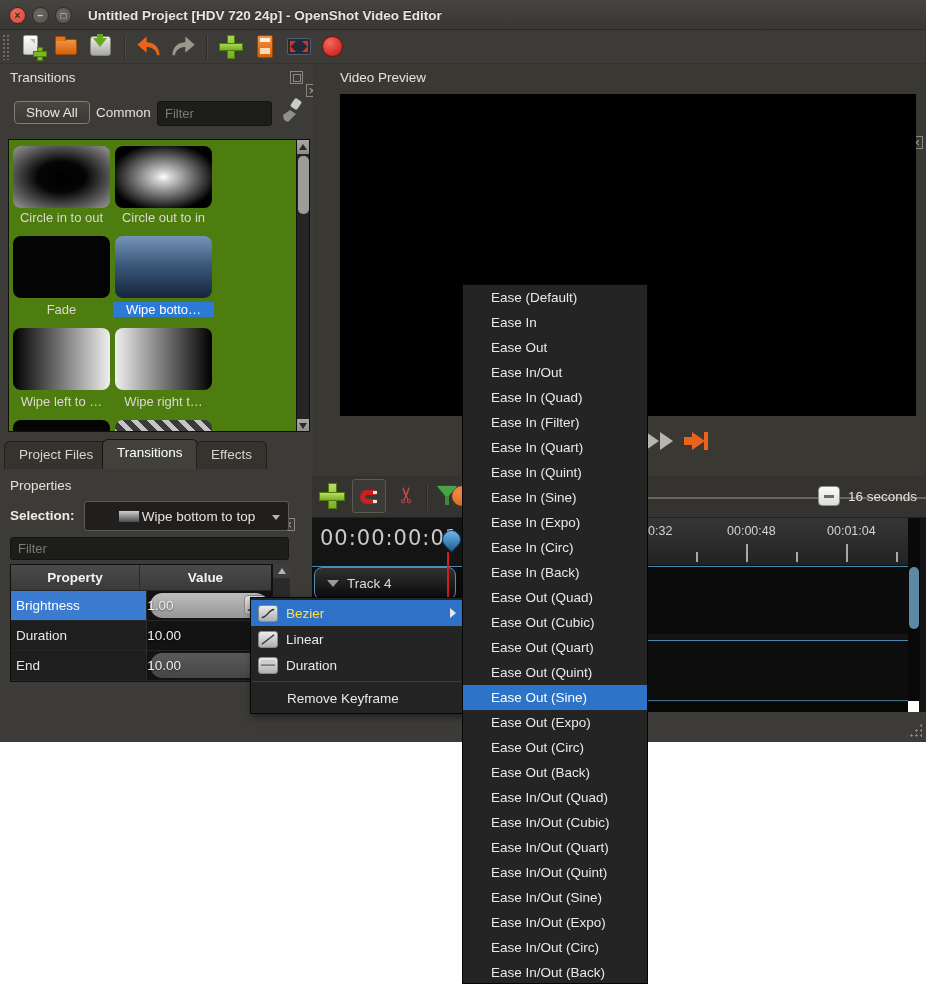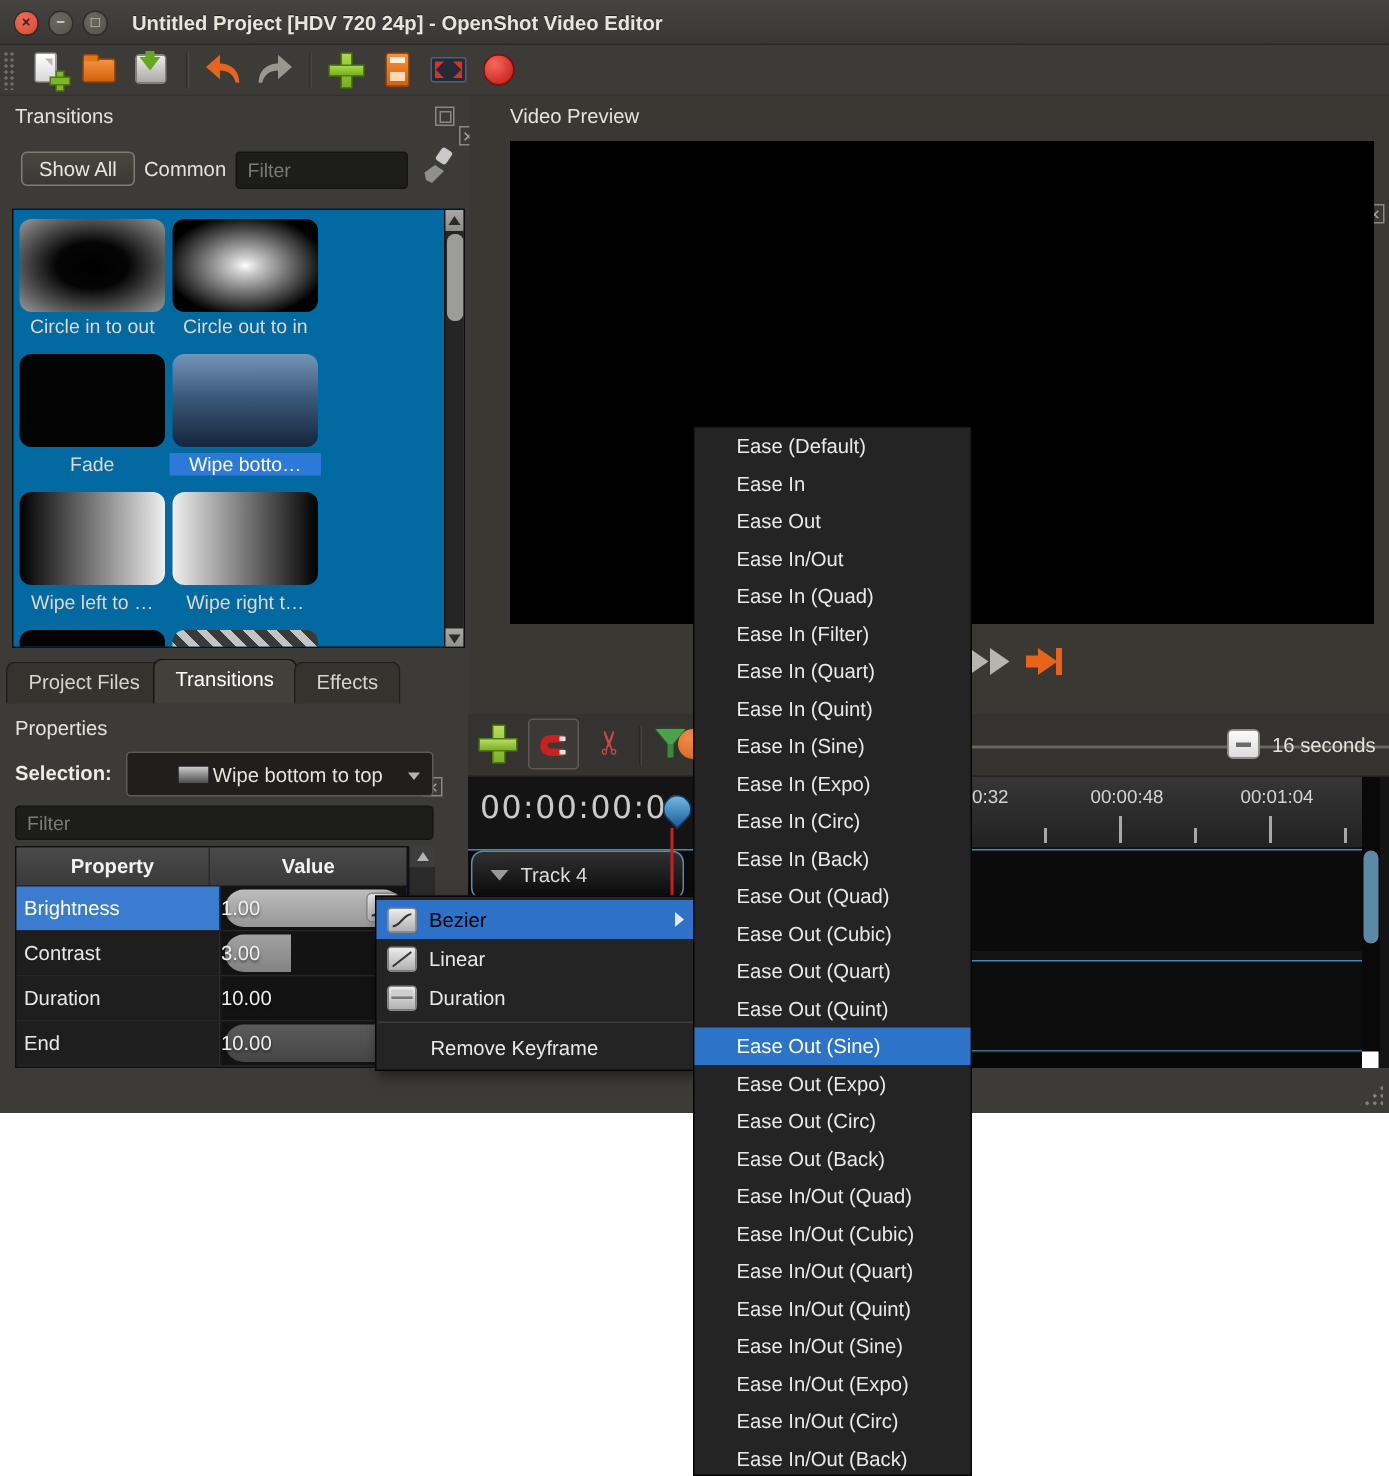"Circle in to out" #trans-list { background: #0369a1 -> #4d7c0f }
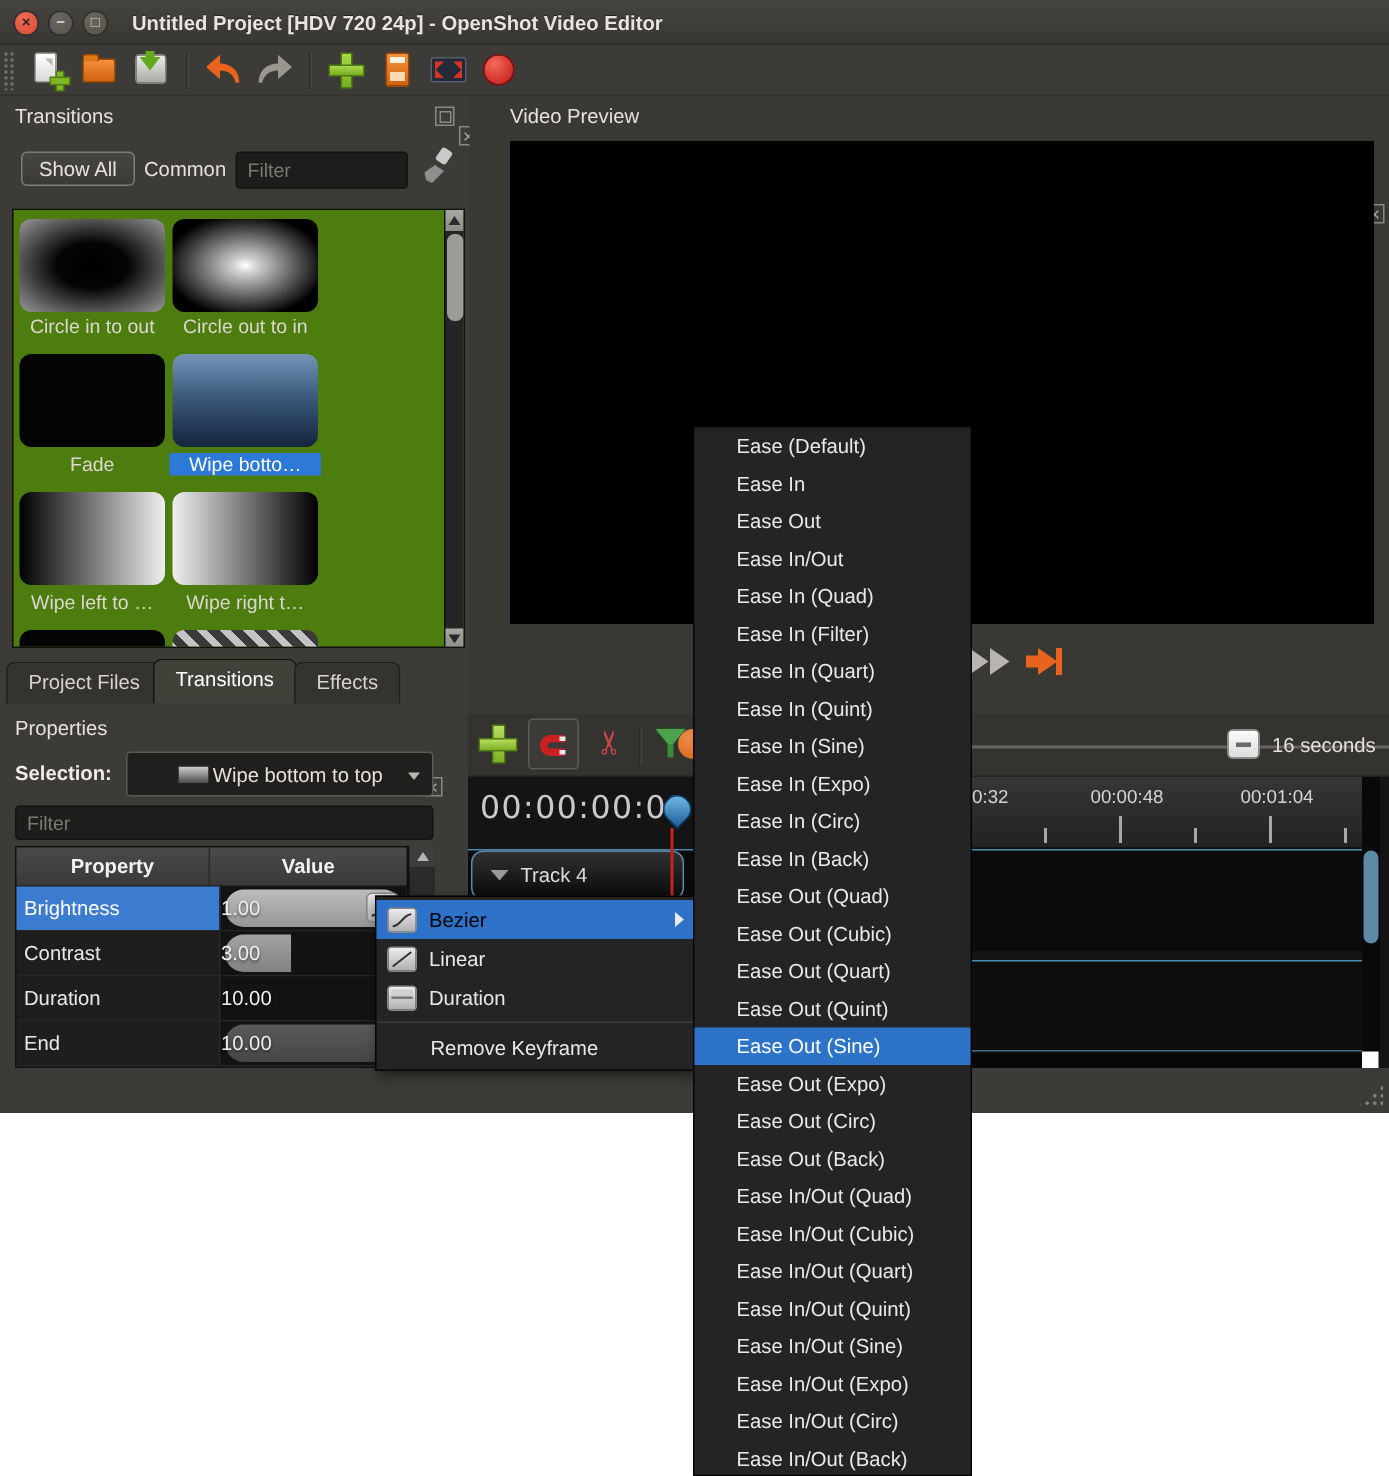"Bezier" .cm-item.sel { color: #000000 -> #fde047 }
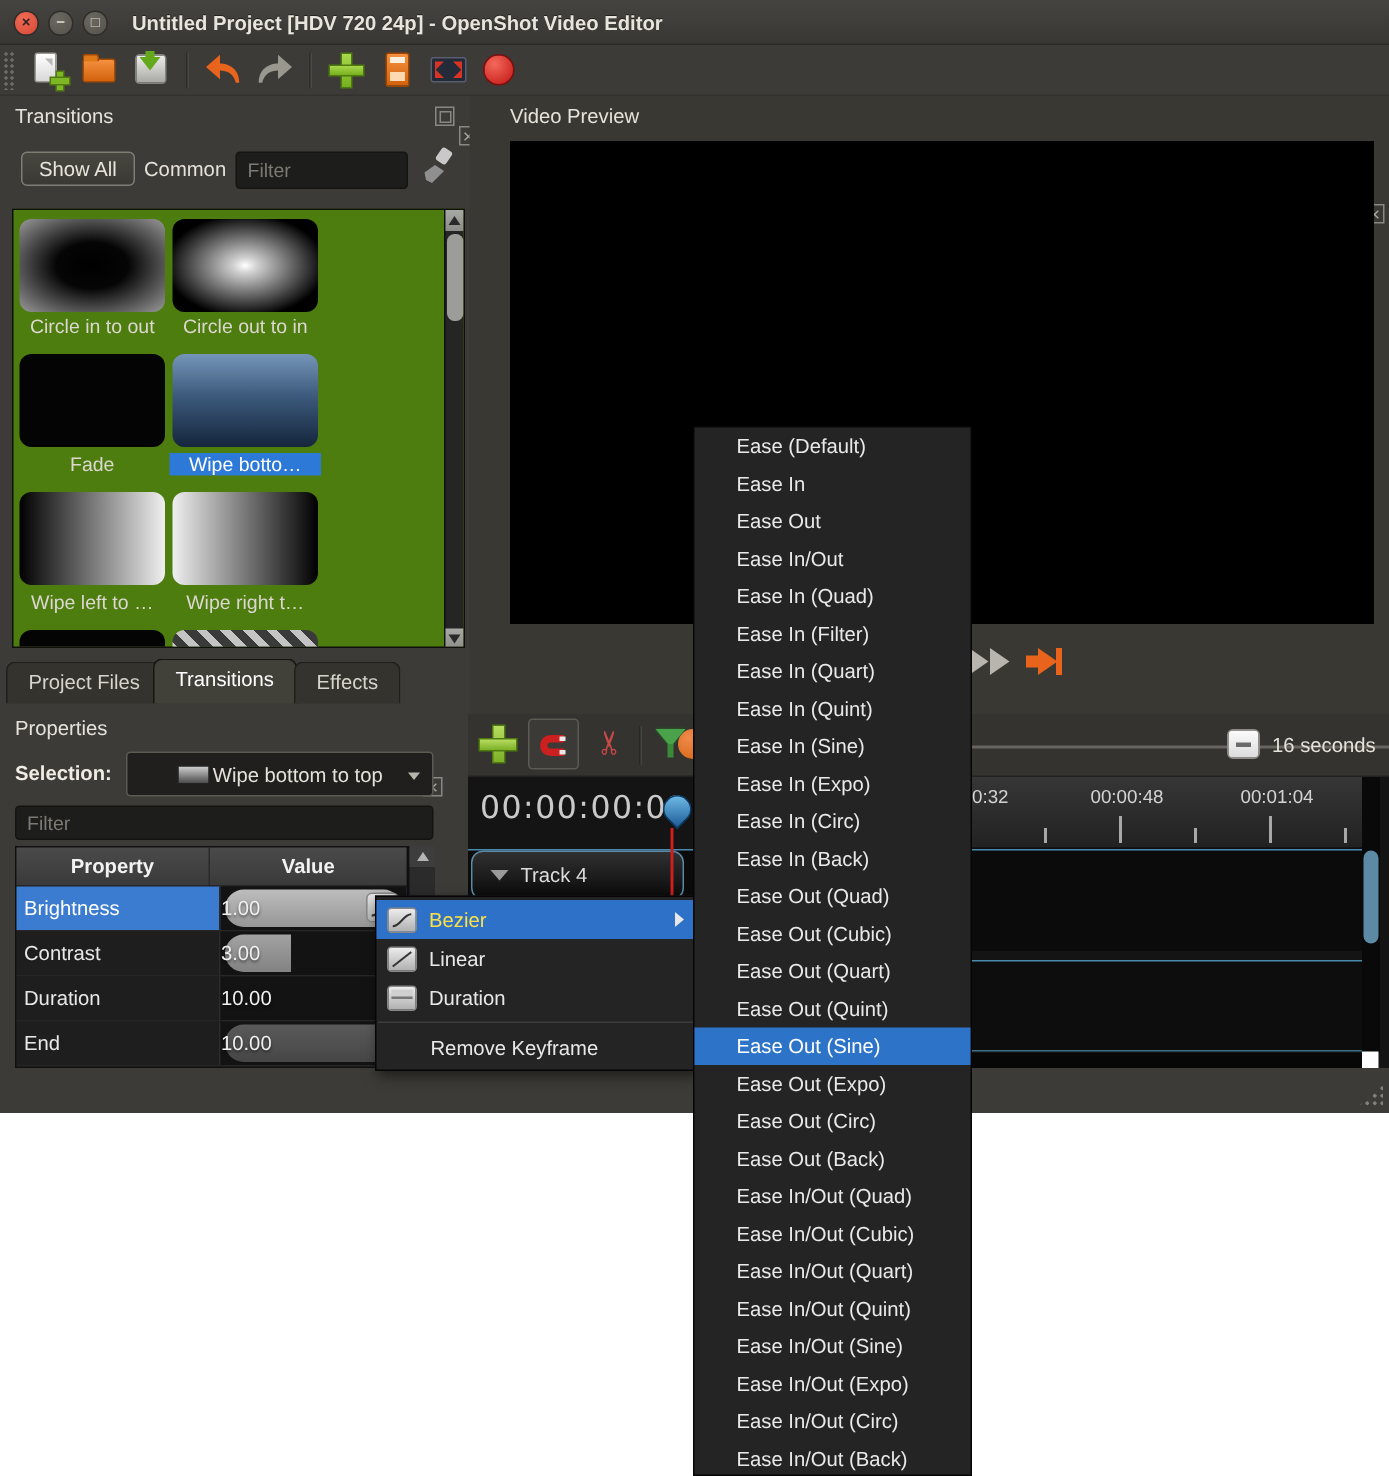"Contrast" div.pt-row { html: <div> <div>Contrast</div> <div> <div></div> <span>3.00</span> </div> </div> -> none }
